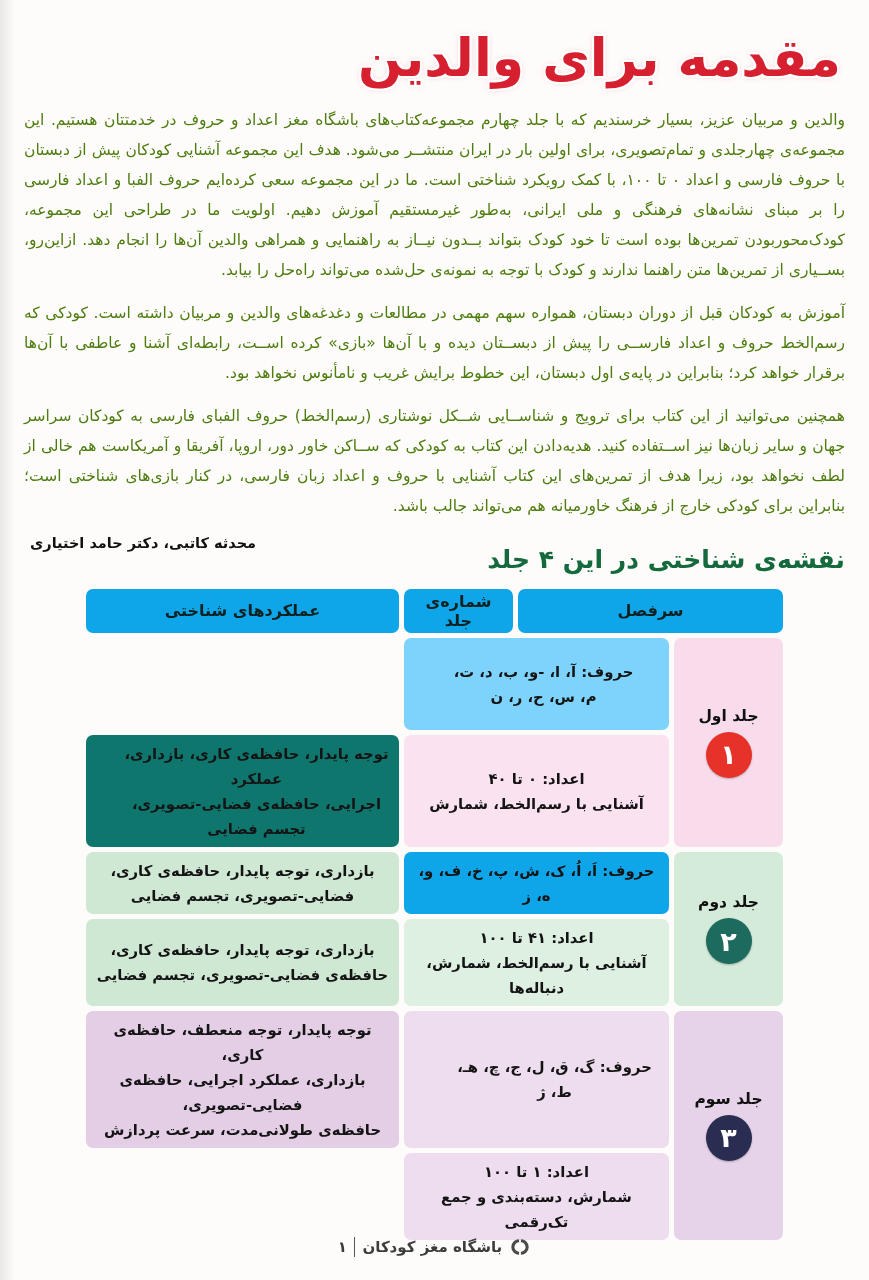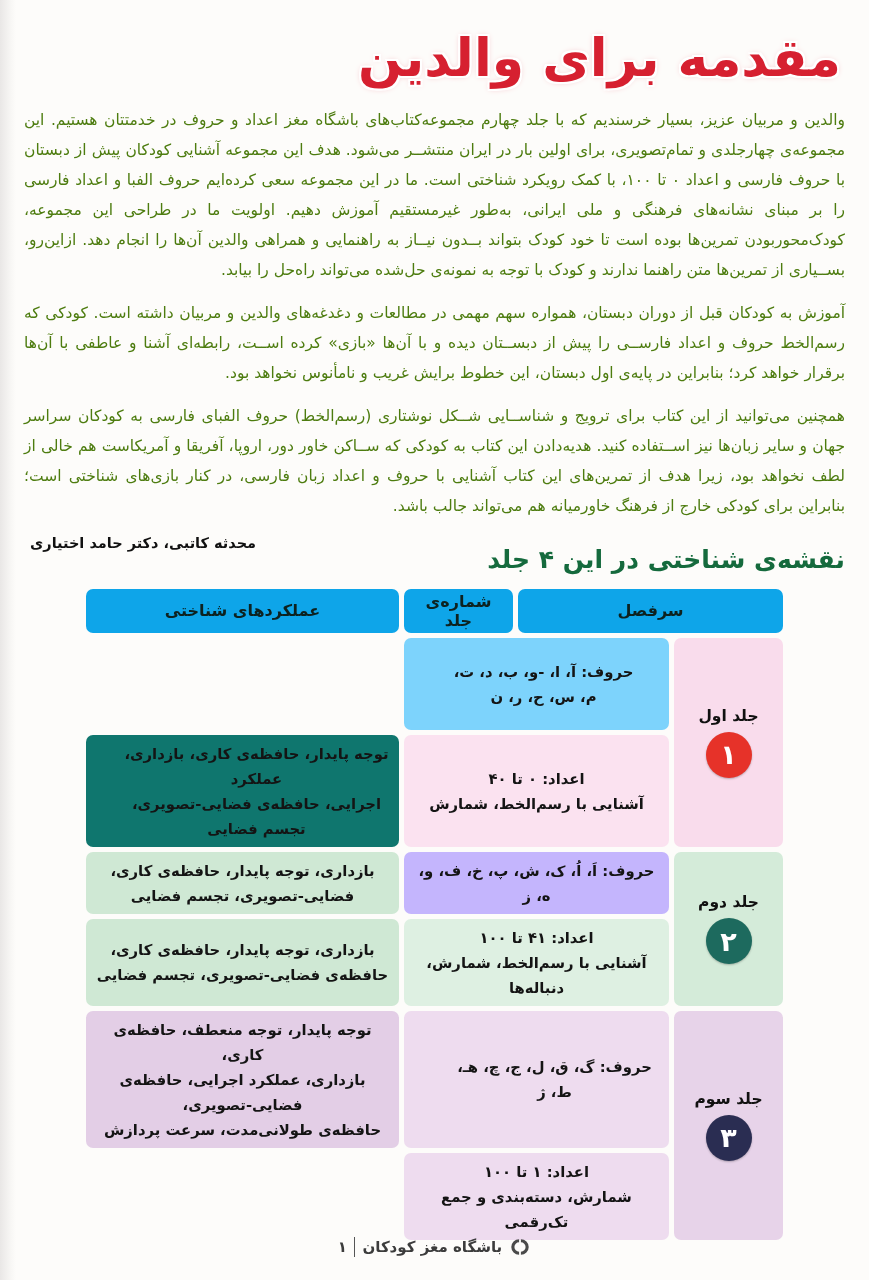"حروف: اَ، اُ، ک، ش،" div.cell { background-color: #c4b5fd -> #0ea5e9 }
